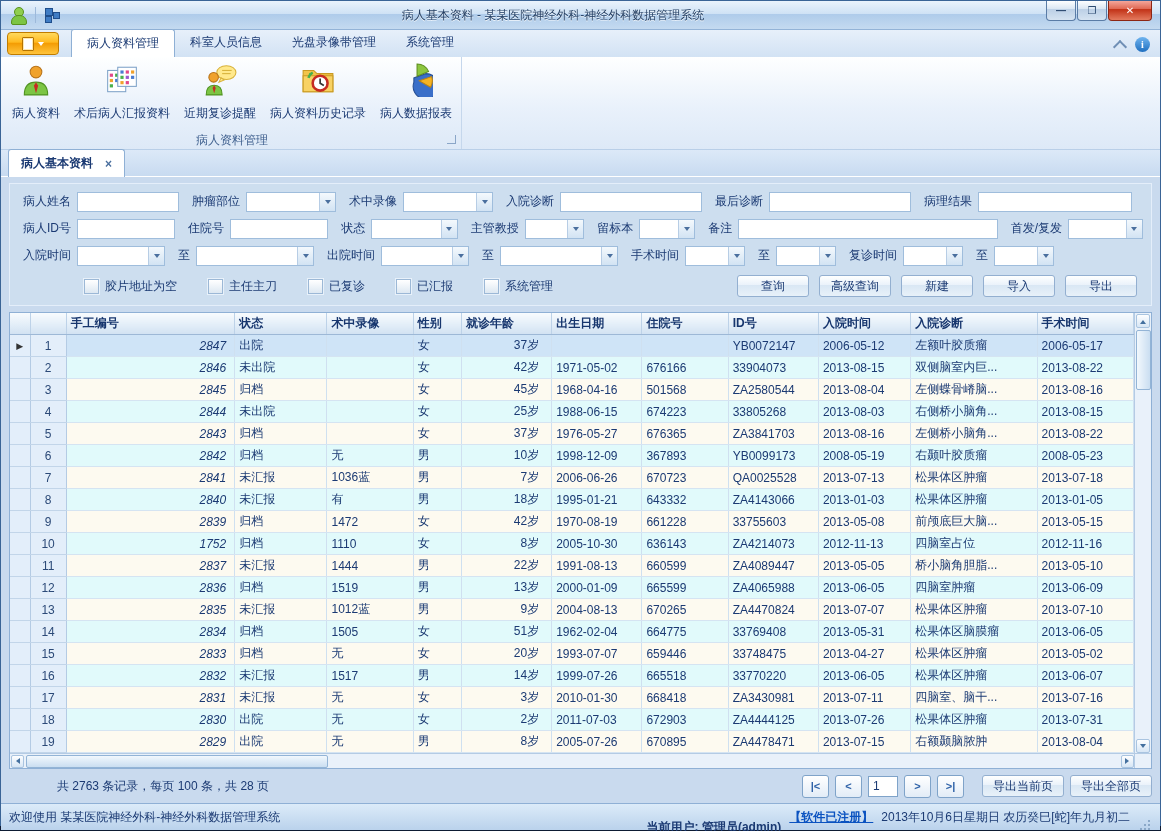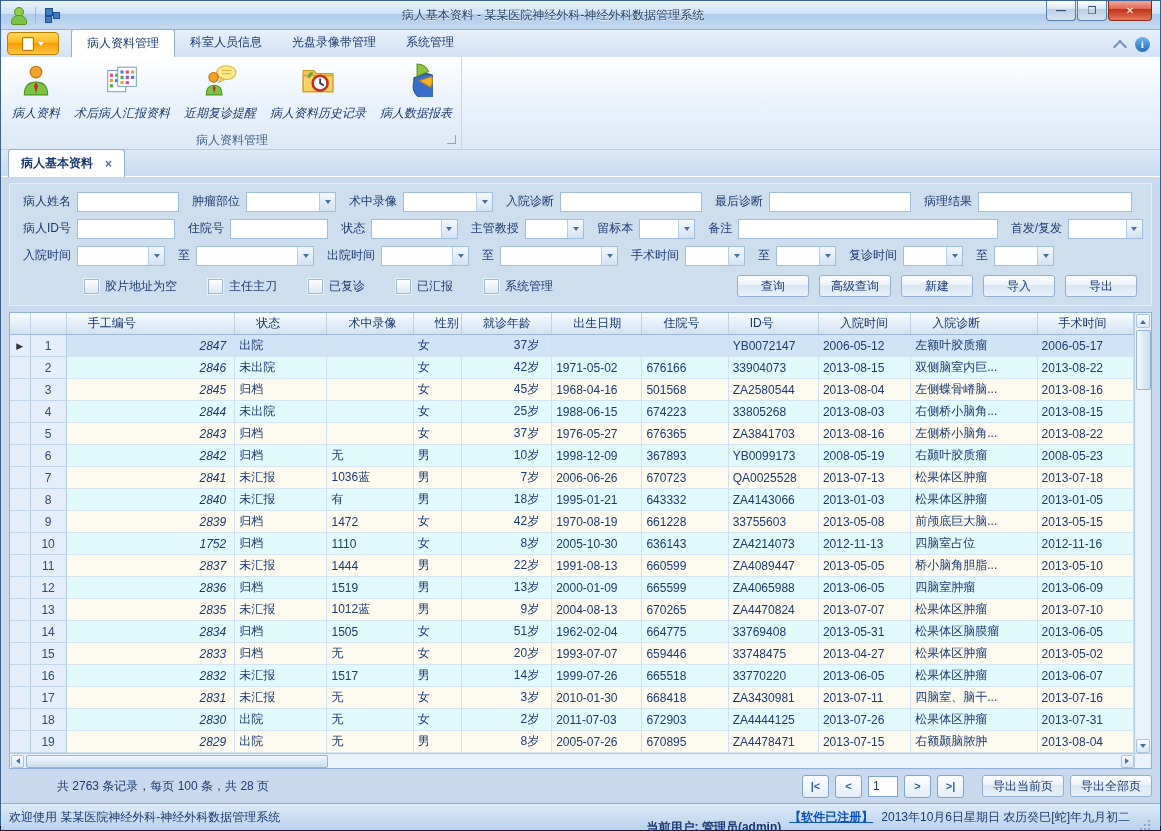"病人资料" .rbtns { font-style: italic -> none }
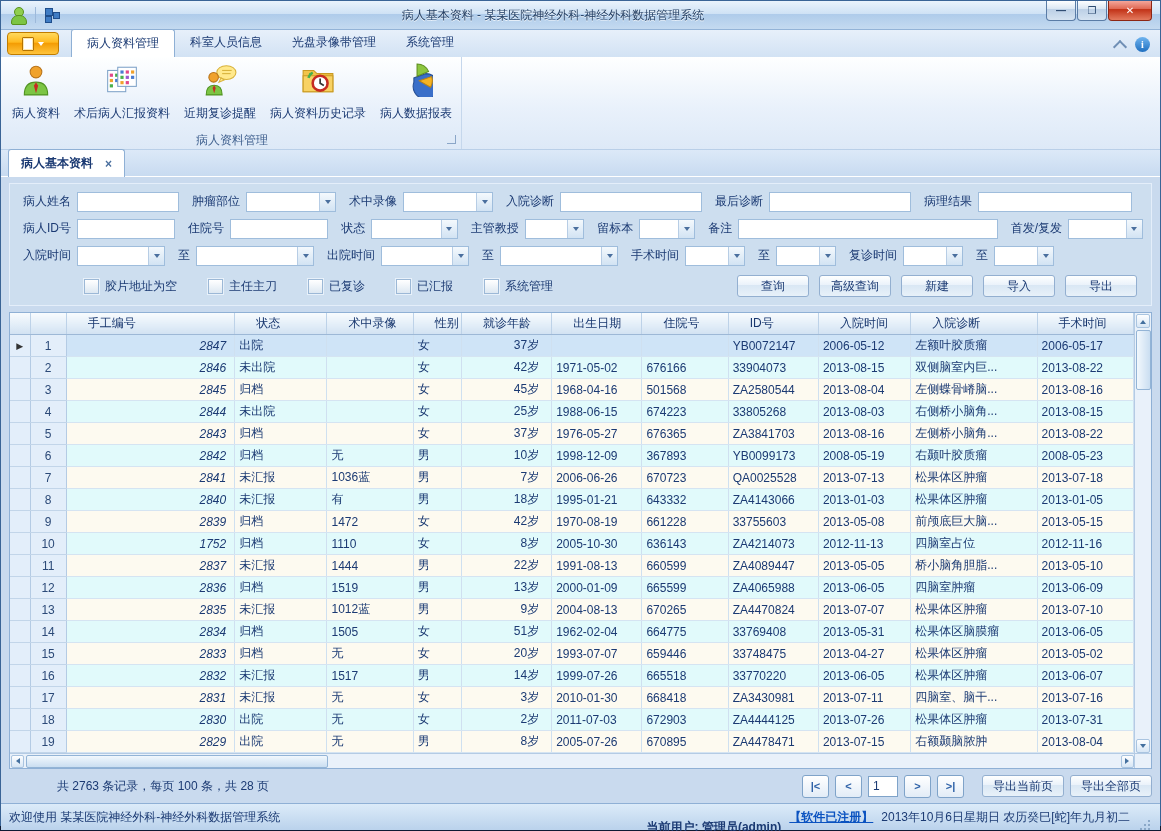"手工编号" th { font-weight: normal -> bold; padding: 0 21px -> 0 4px }
